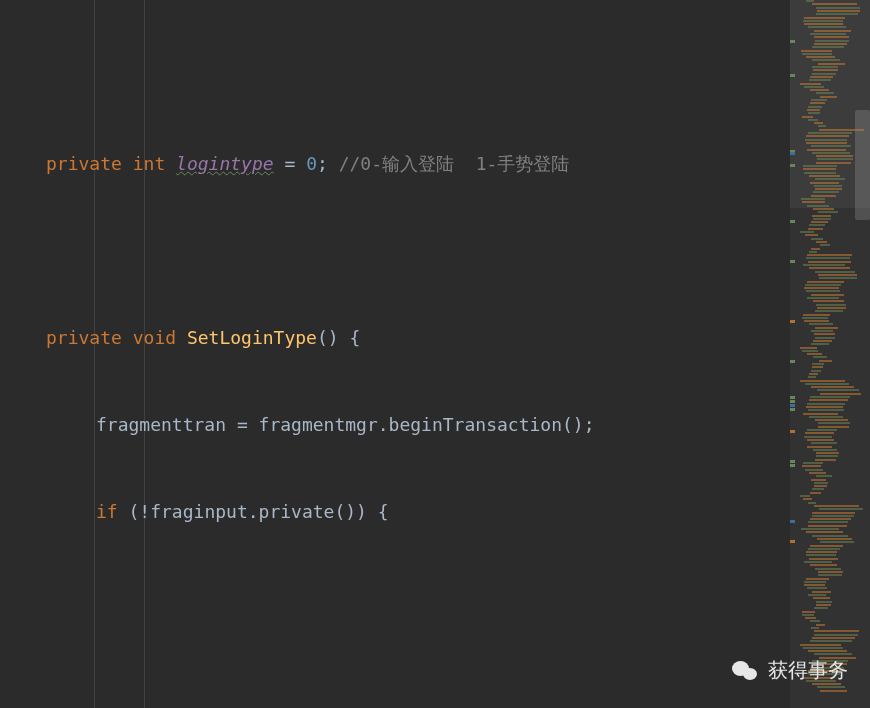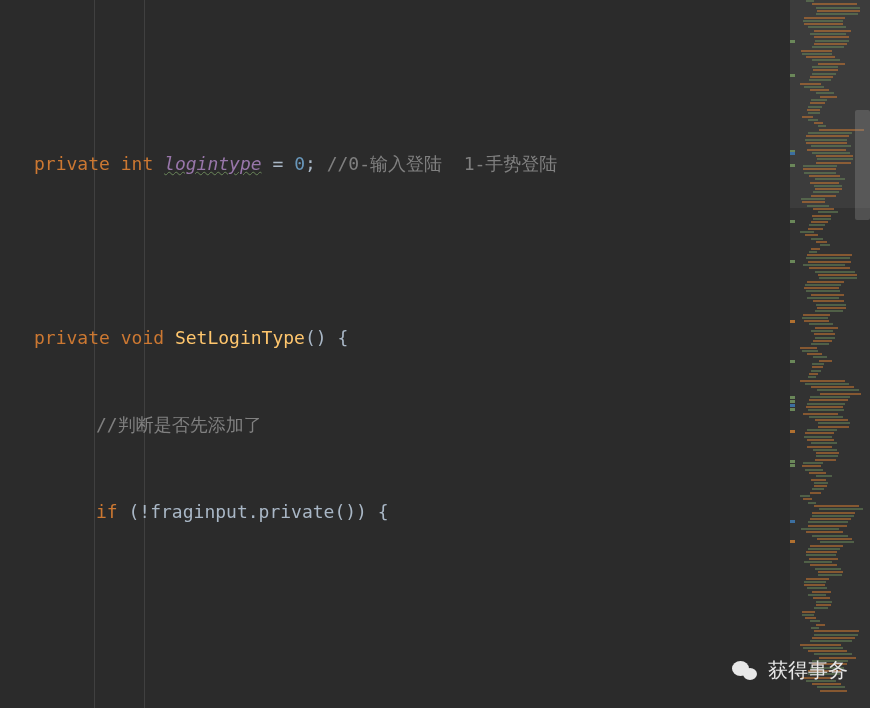"private int logintype = 0;" .line { padding-left: 34px -> 46px }
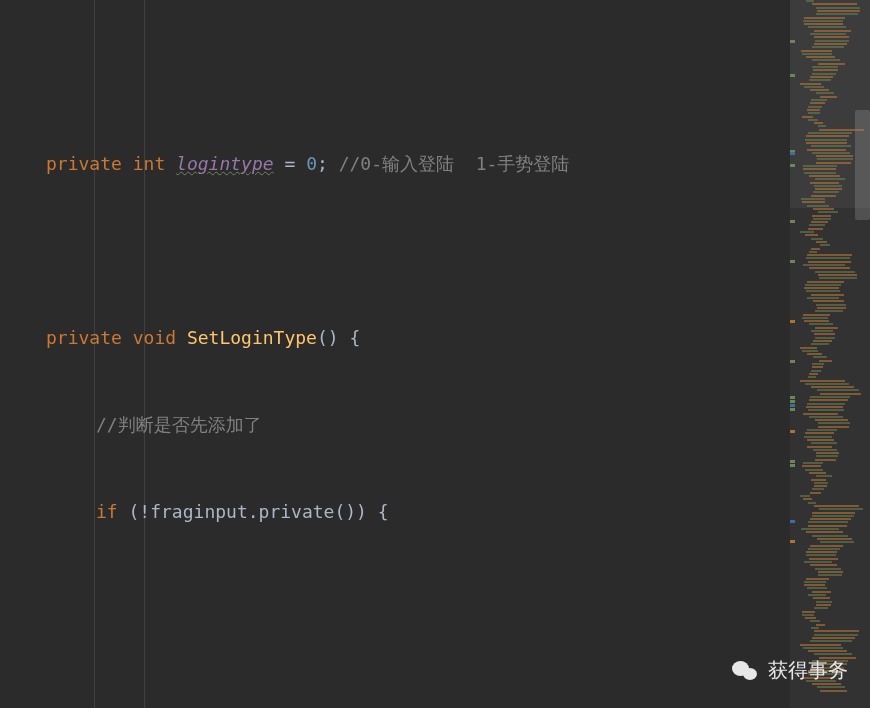"fragmenttran =" div.line { html: none -> <div><span>fragmenttran = fragmentmgr.beginTransaction();</span></div> }
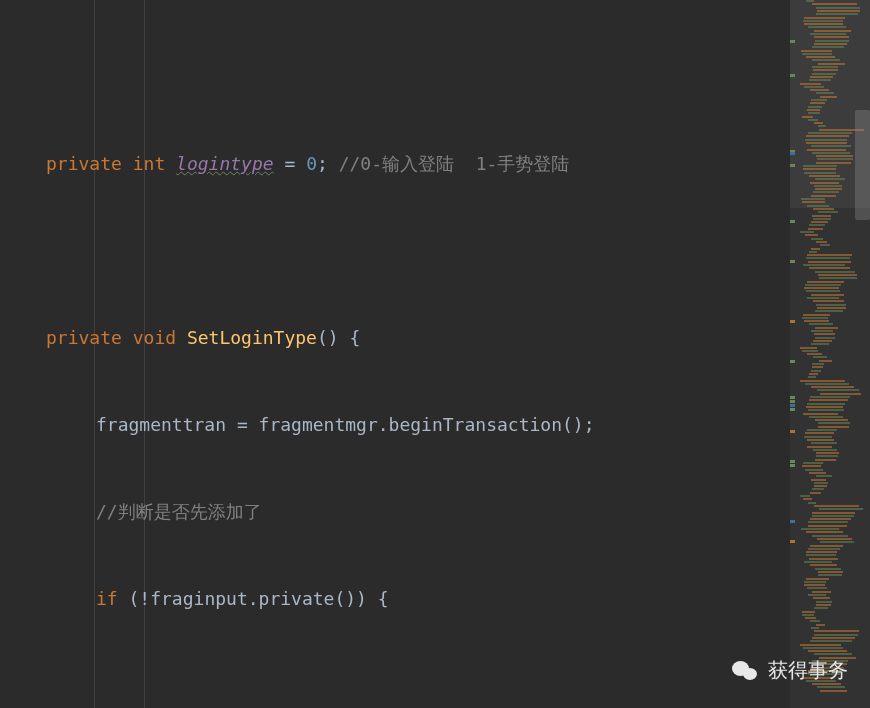"//判断是否先添加了" div.line { html: <div><span>//判断是否先添加了</span></div> -> none }
